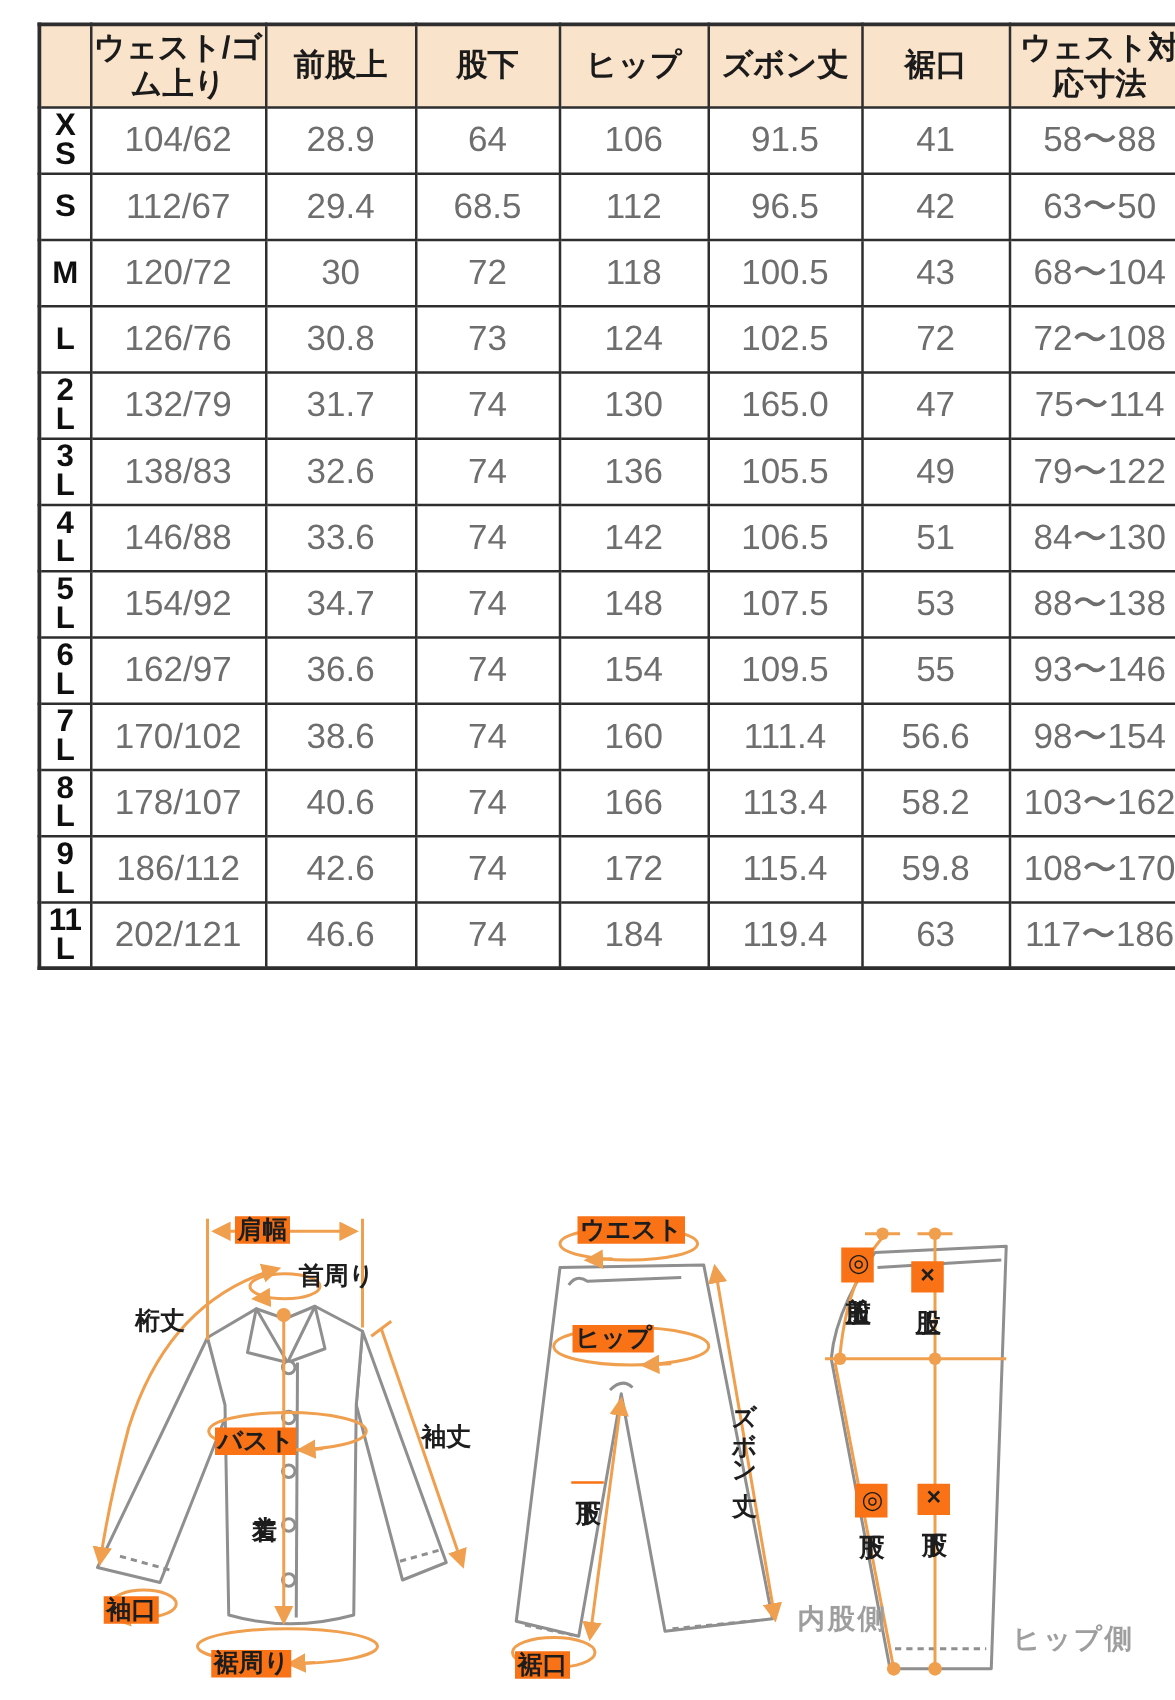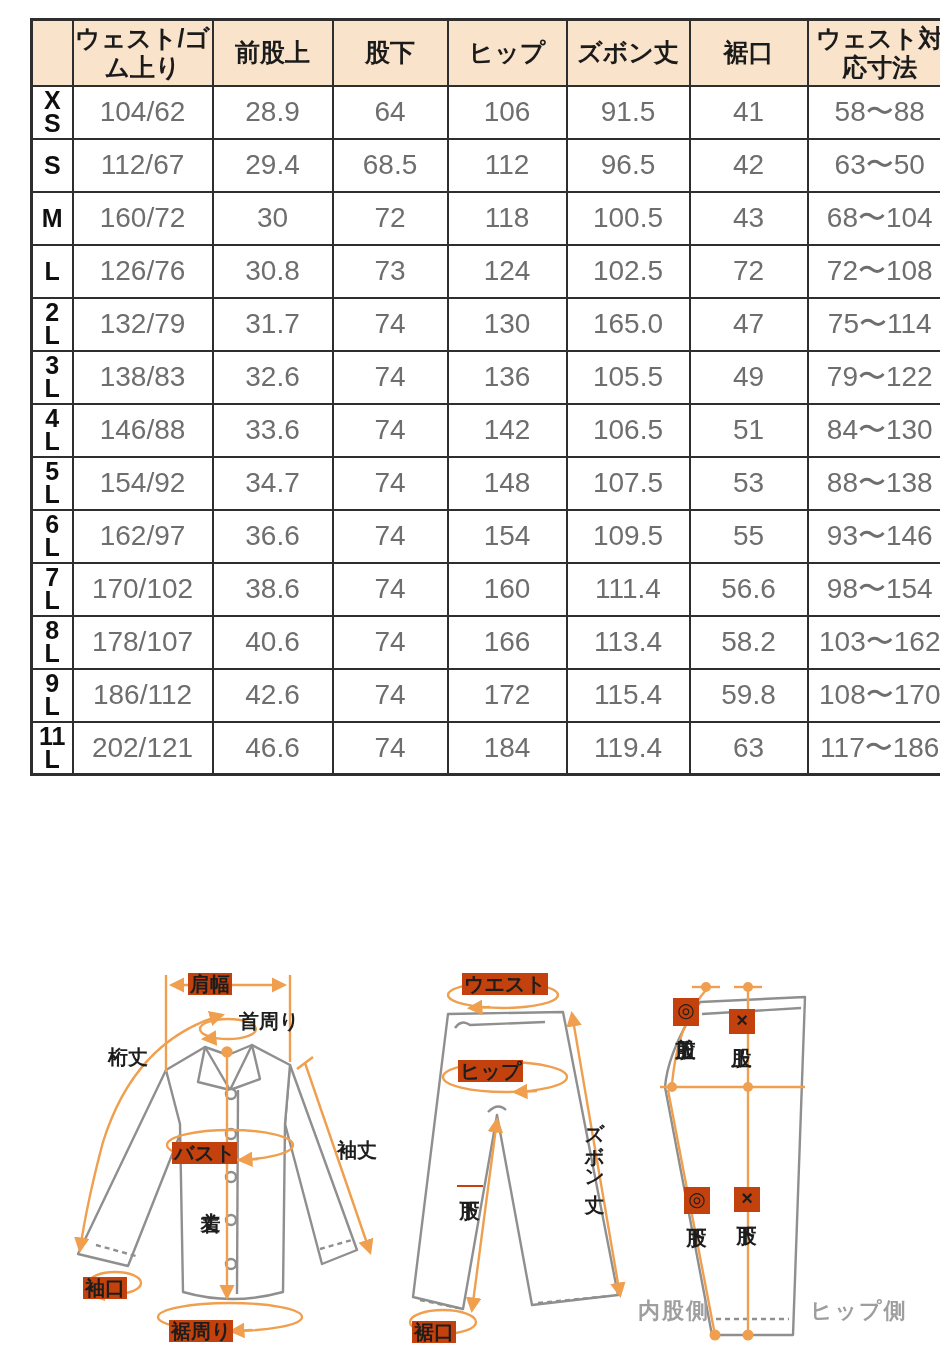"160/72" td { text: 160/72 -> 120/72 }
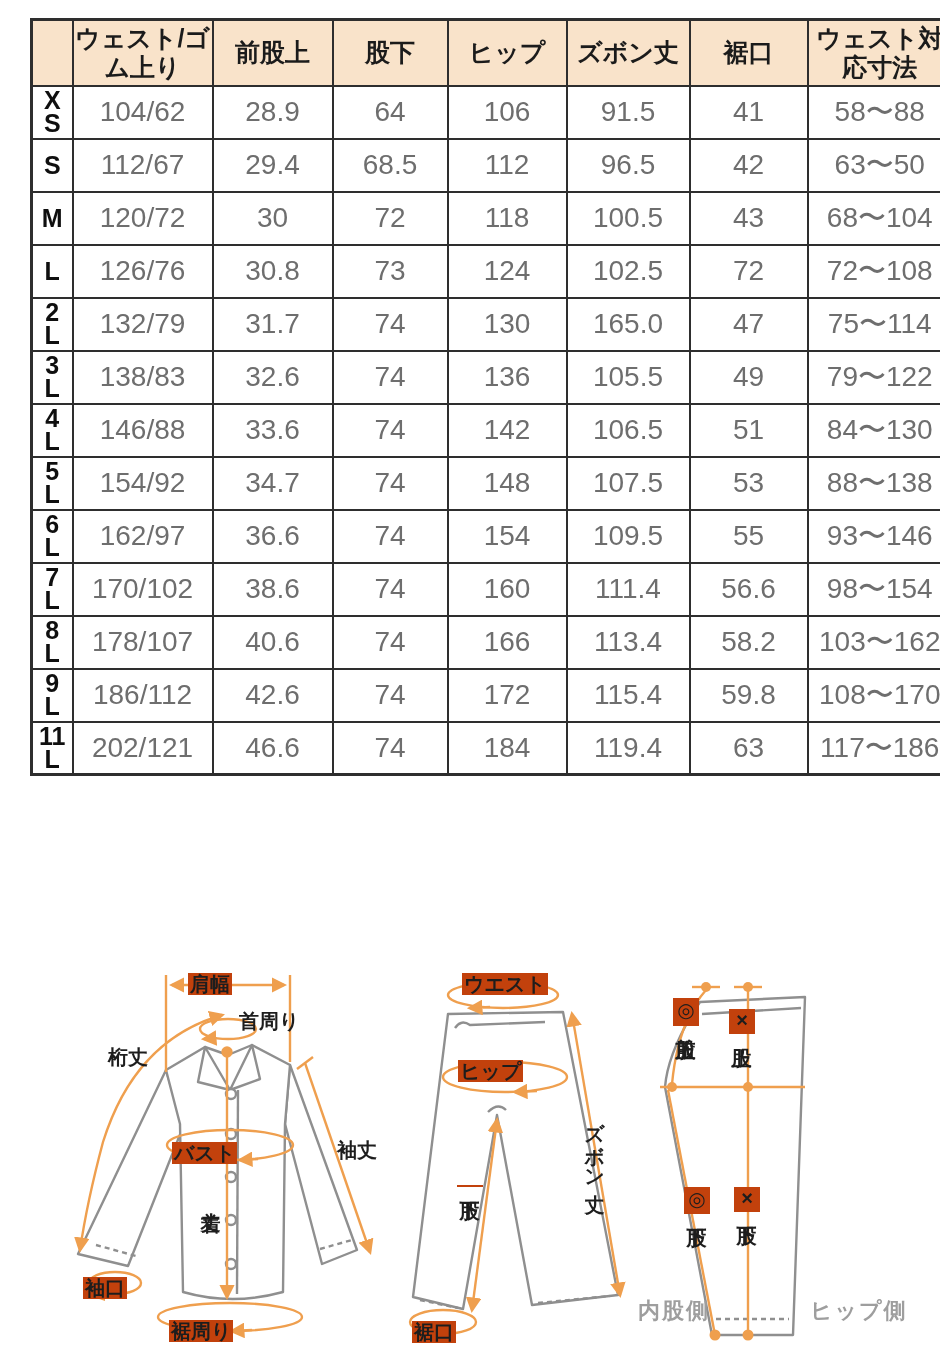"肩幅" .dlabel.bg { background: #c2410c -> #f97316 }
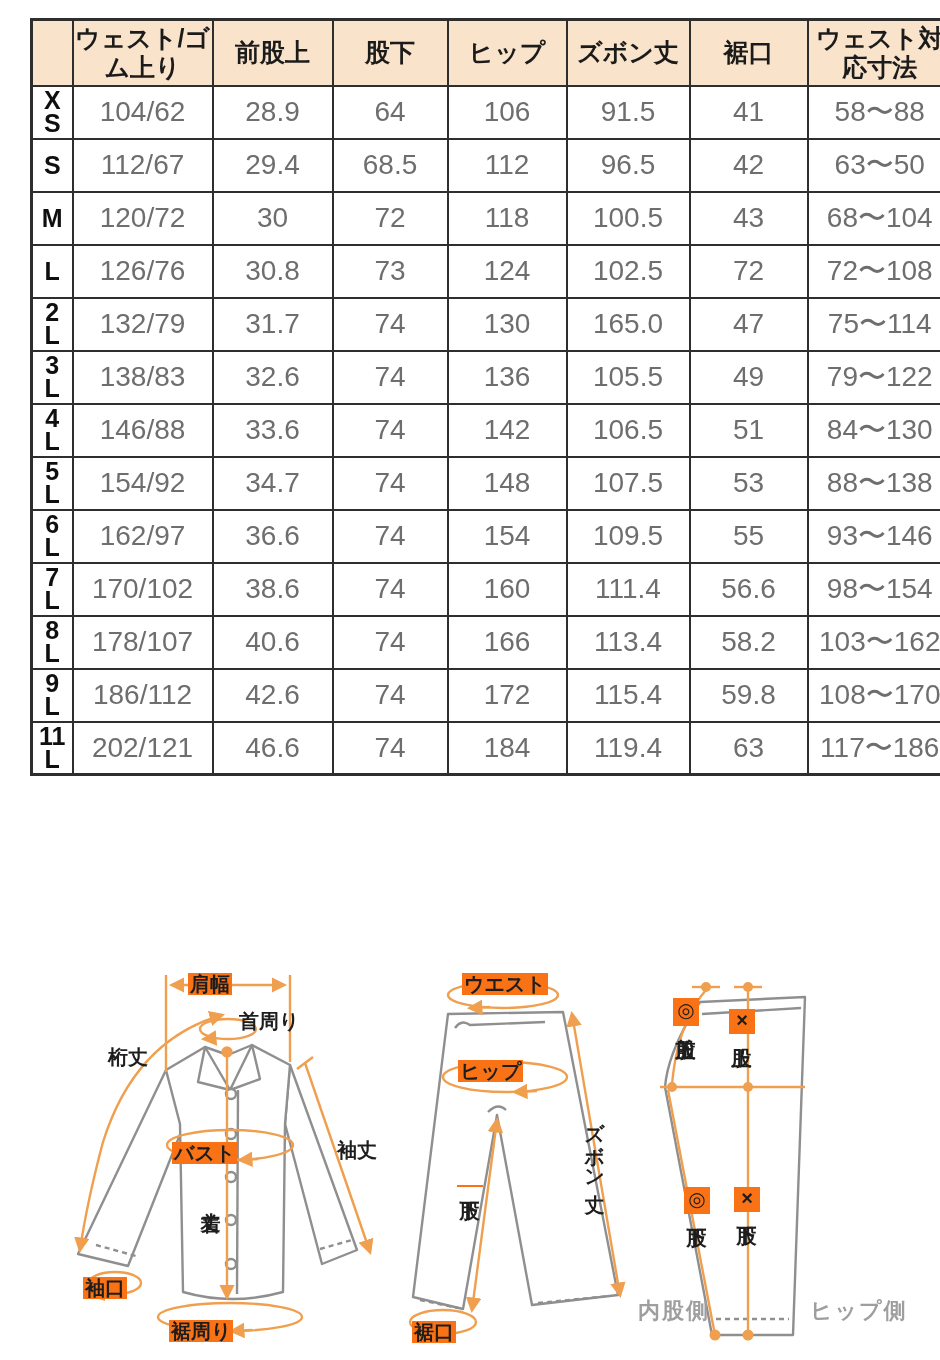"内股側" div.dlabel { top: 338px -> 322px }
